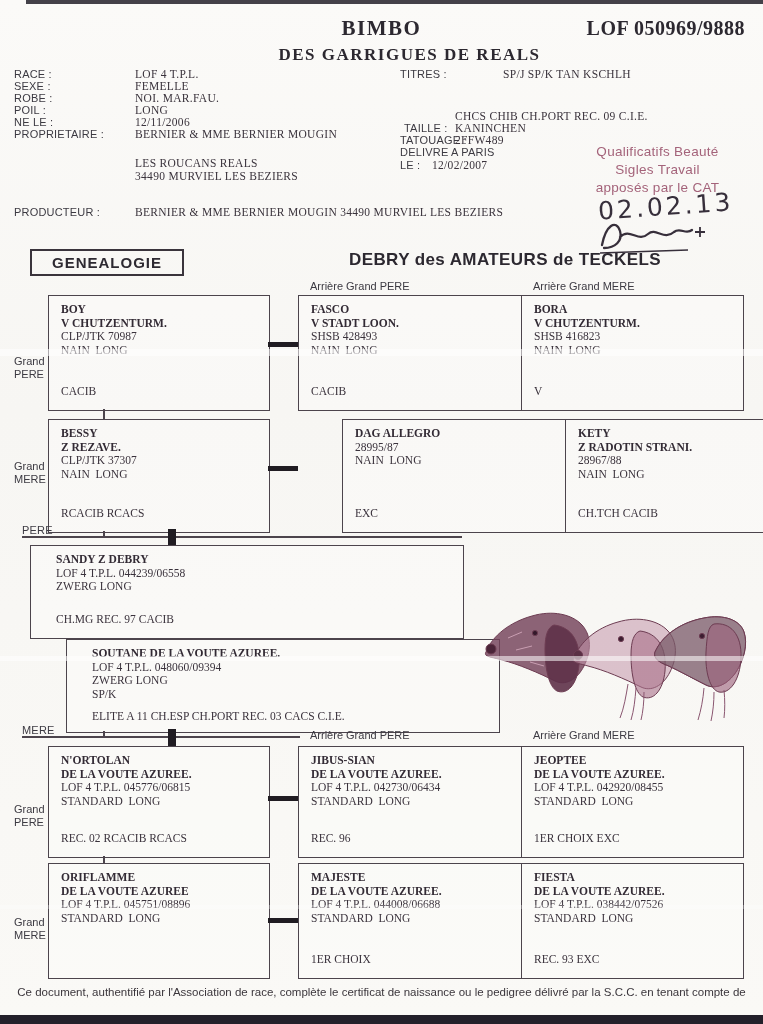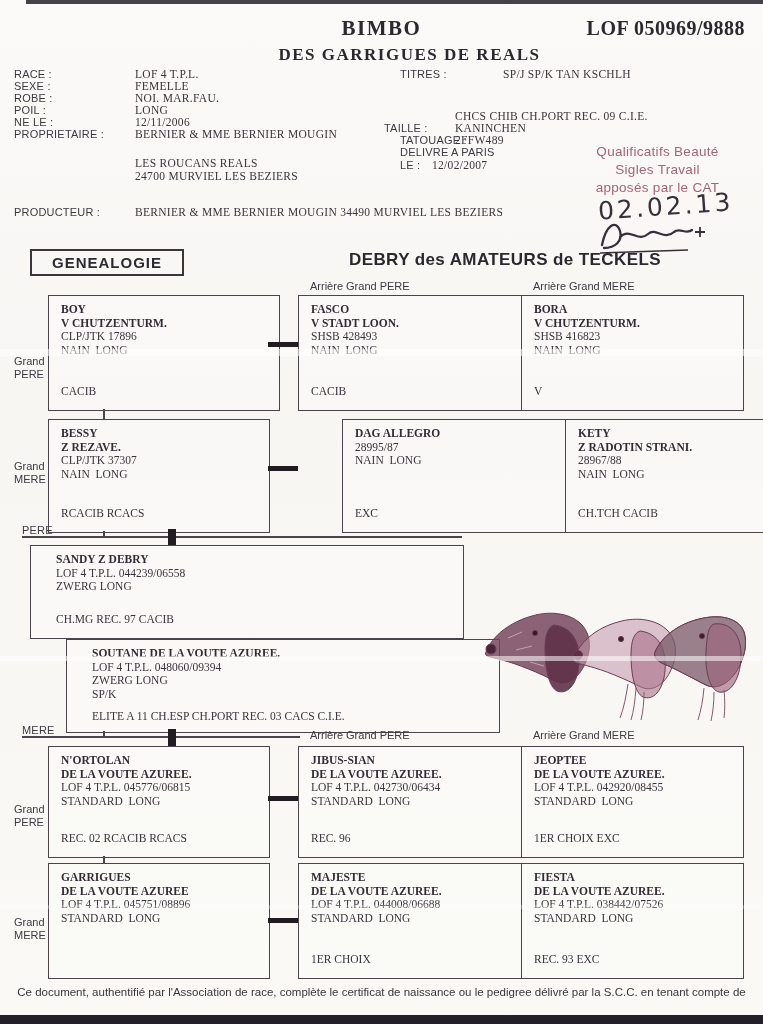"TAILLE :" div.abs { left: 384px -> 404px }
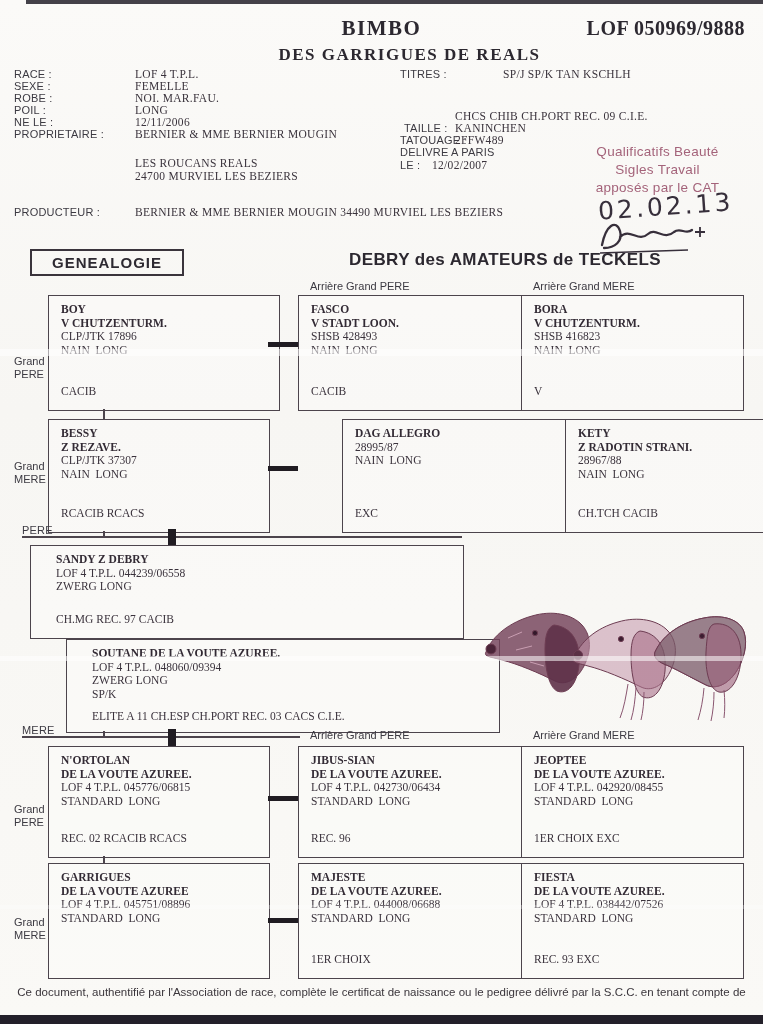"24700 MURVIEL LES BEZIERS" div.abs { text: 24700 -> 34490 }
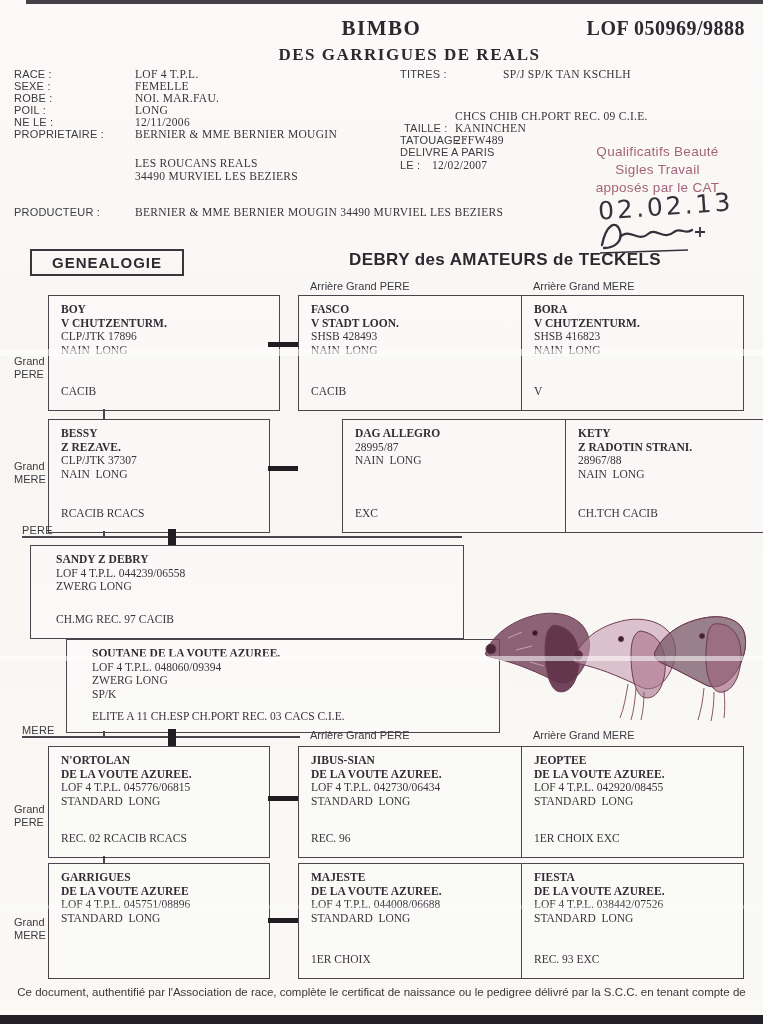"BOY" div.box { padding-left: 10px -> none }
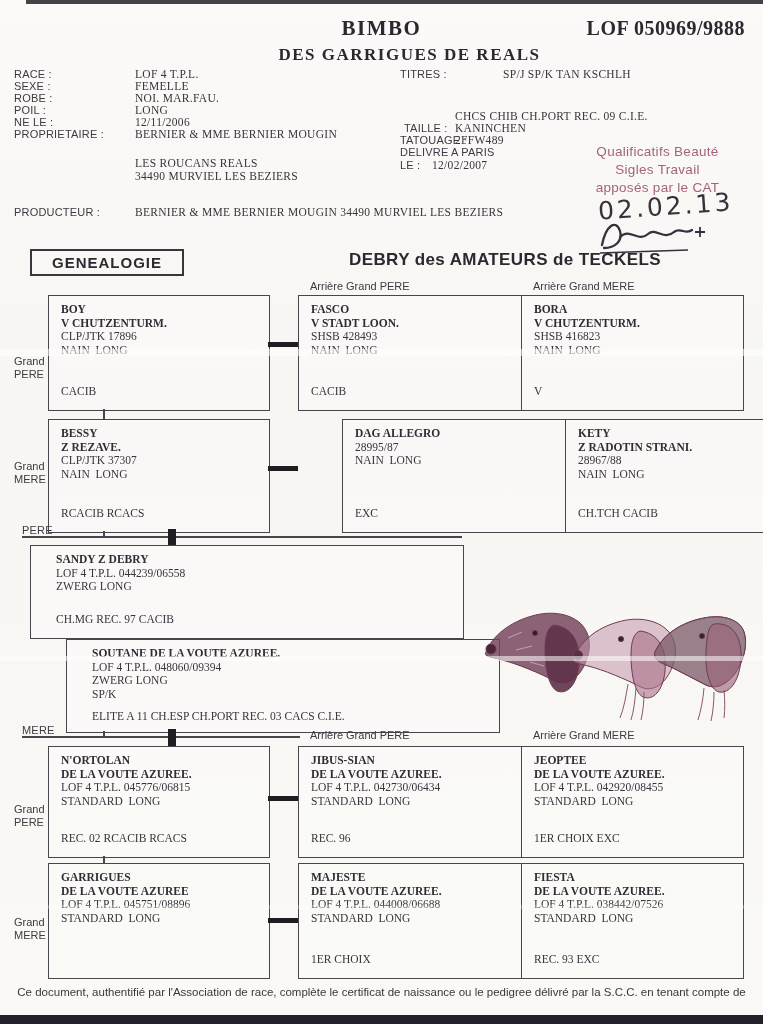"CLP/JTK 17896" div.box-line { text: 17896 -> 70987 }
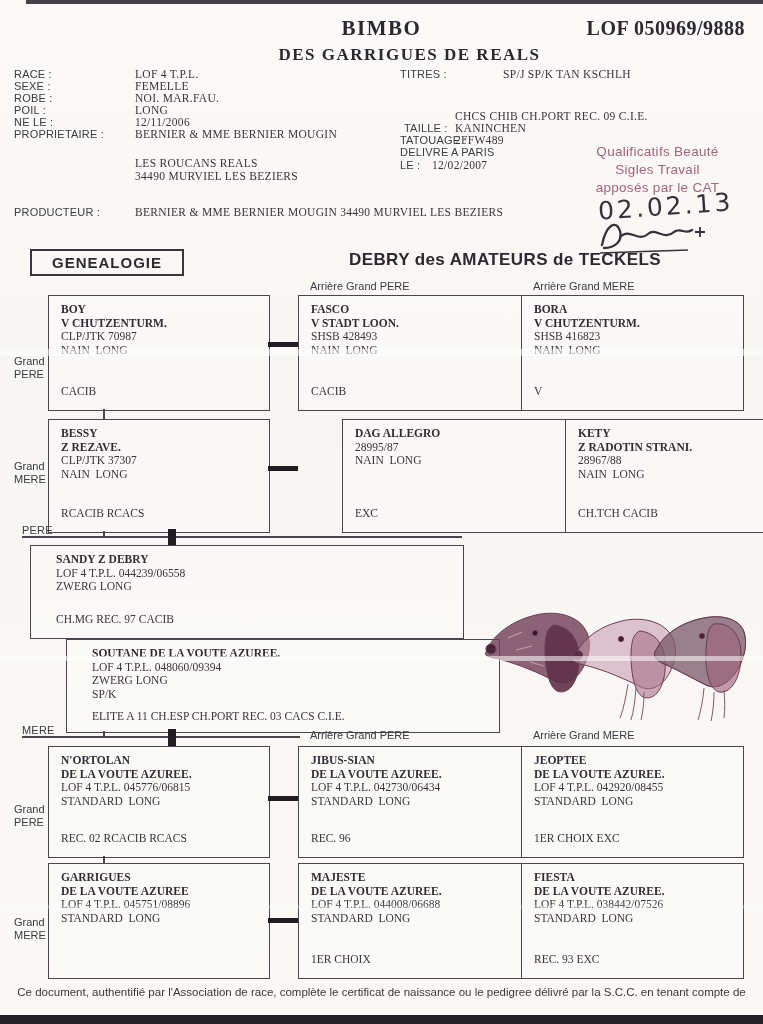"GARRIGUES" div.box-line { text: GARRIGUES -> ORIFLAMME }
